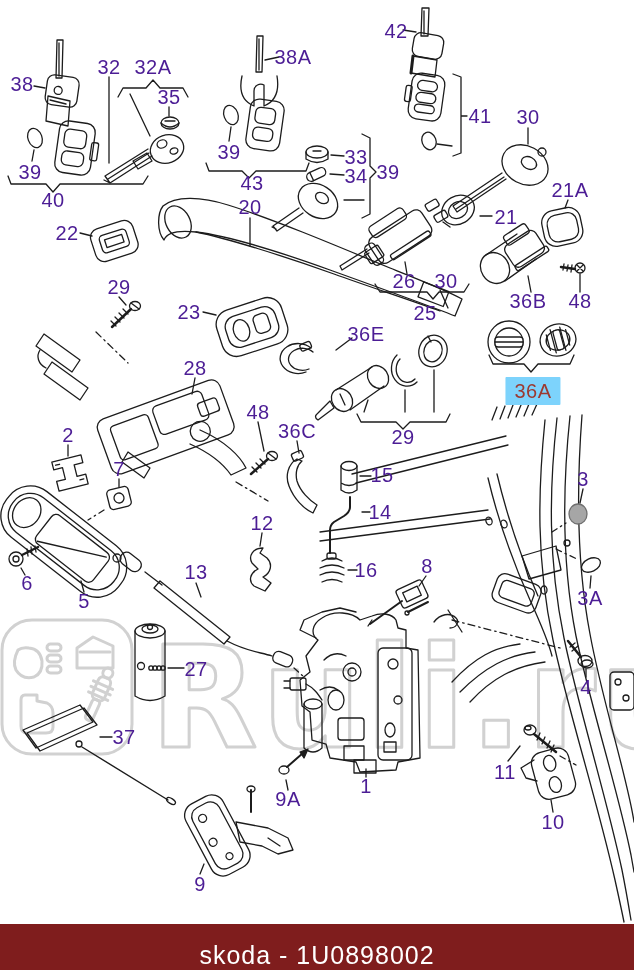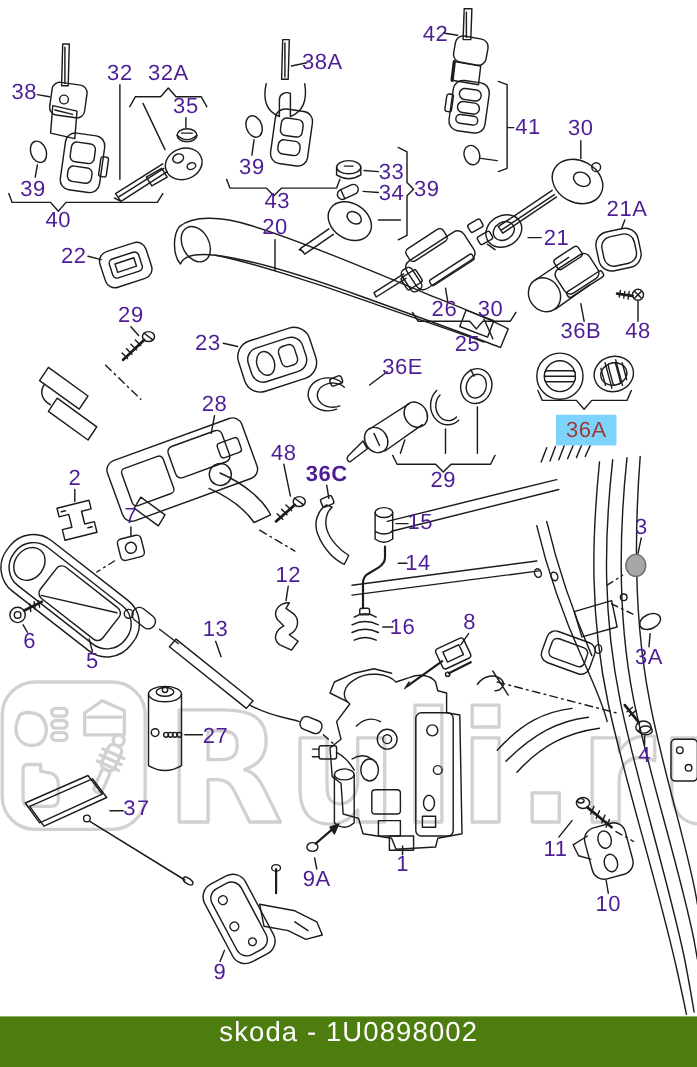"36C" span.part-label { font-weight: bold -> none }
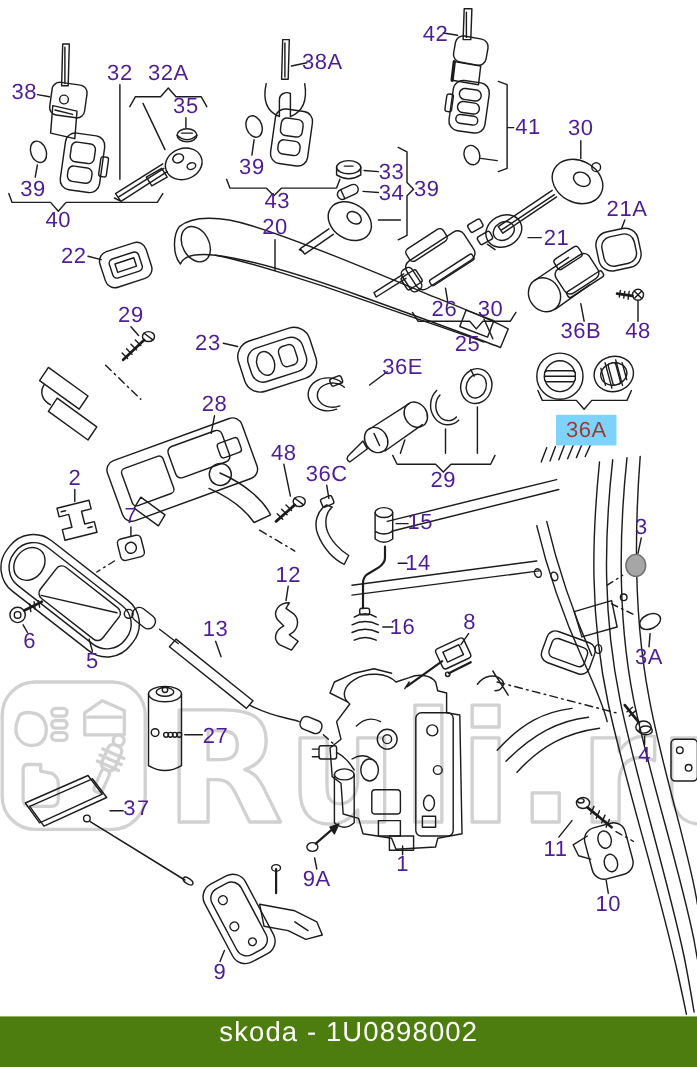"37" span.part-label { font-family: Liberation Mono, monospace -> none }
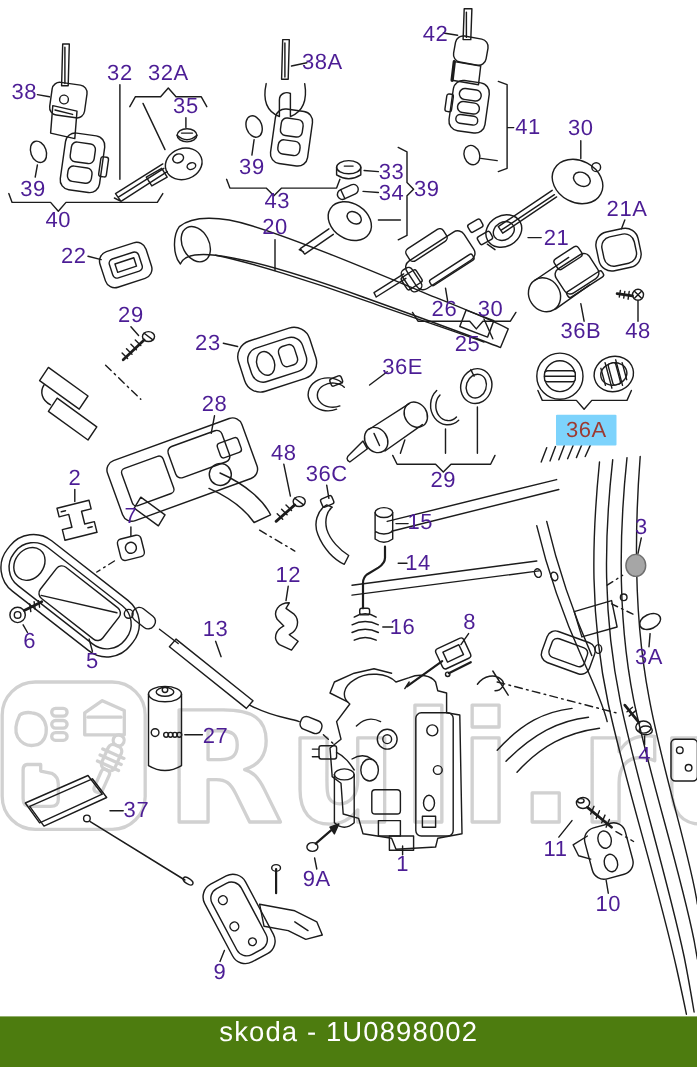"skoda - 1U0898002" #footer-bar { align-items: flex-start -> flex-end; background: #4d7c0f -> #7f1d1d }
